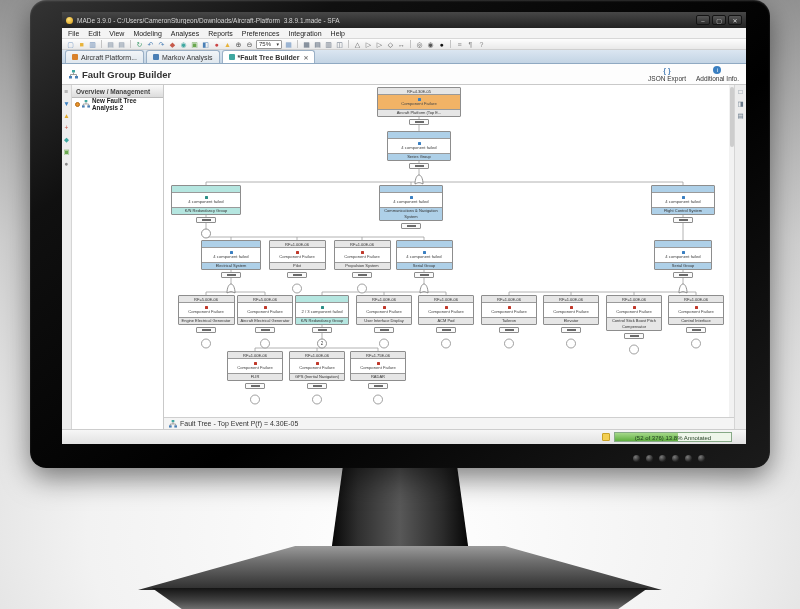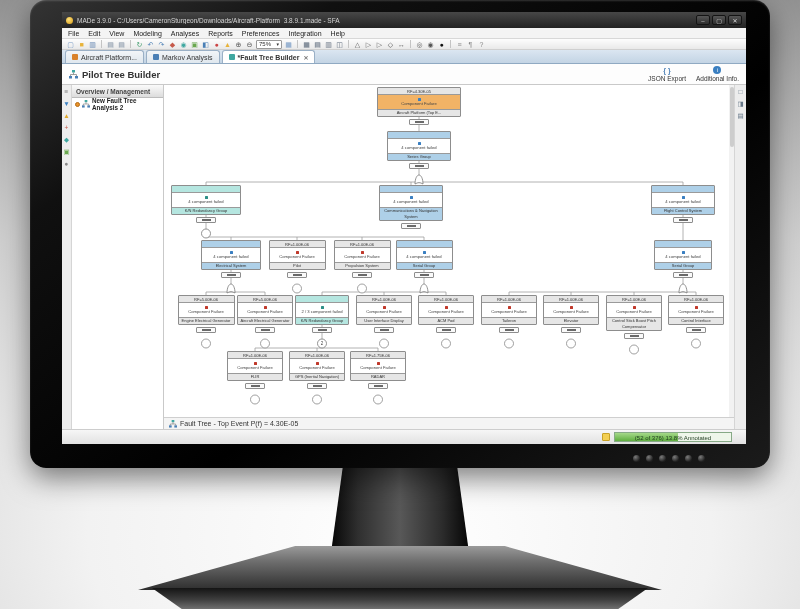"Pilot Tree Builder" span { text: Pilot Tree -> Fault Group }
